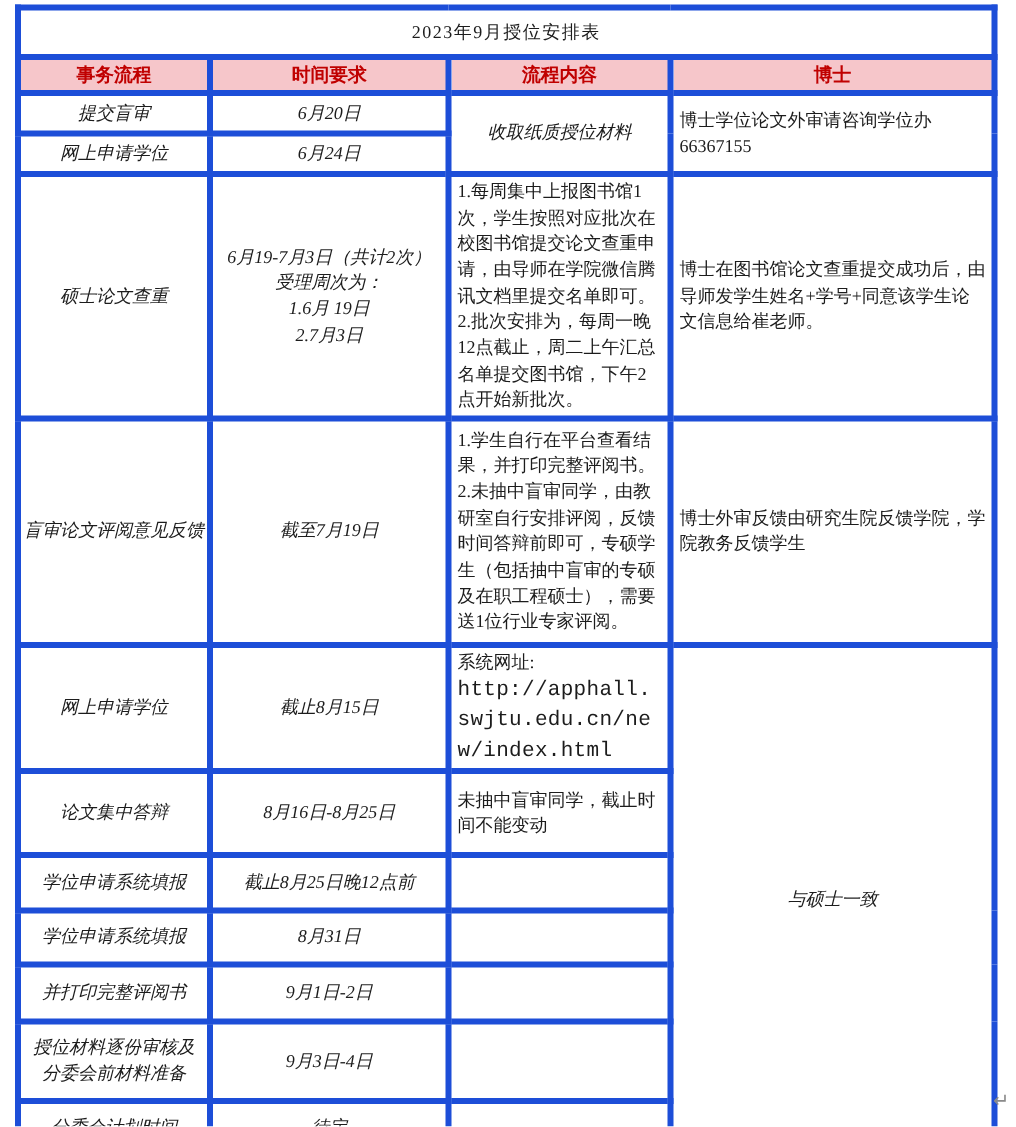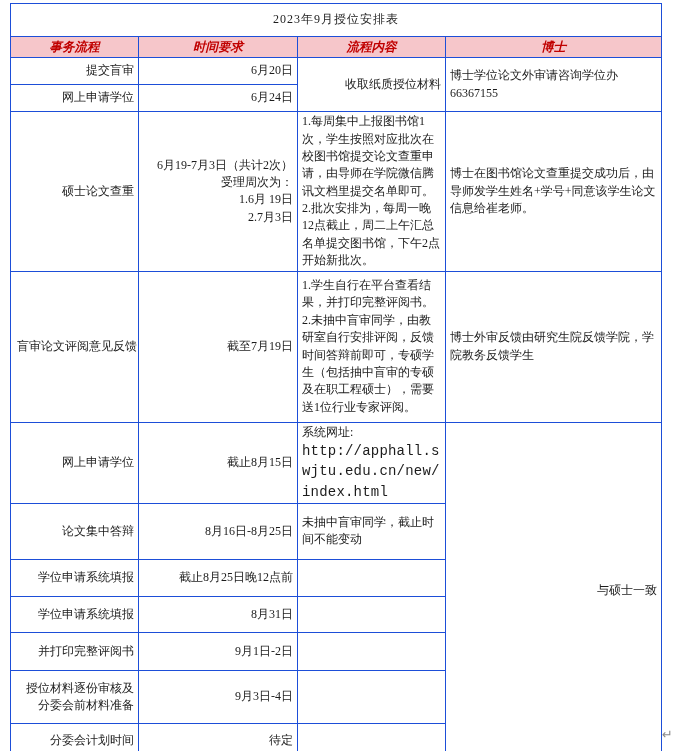"2023年9月授位安排表" table.schedule td, table.schedule th { border: 1px solid #1d4ed8 -> 4px solid #1d4ed8 }
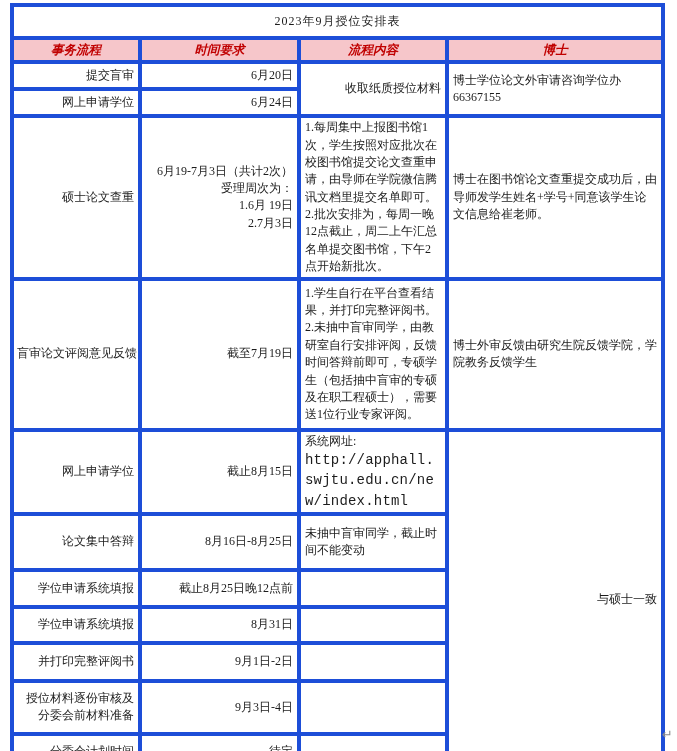"事务流程" tr.header-row th { font-style: italic -> none }
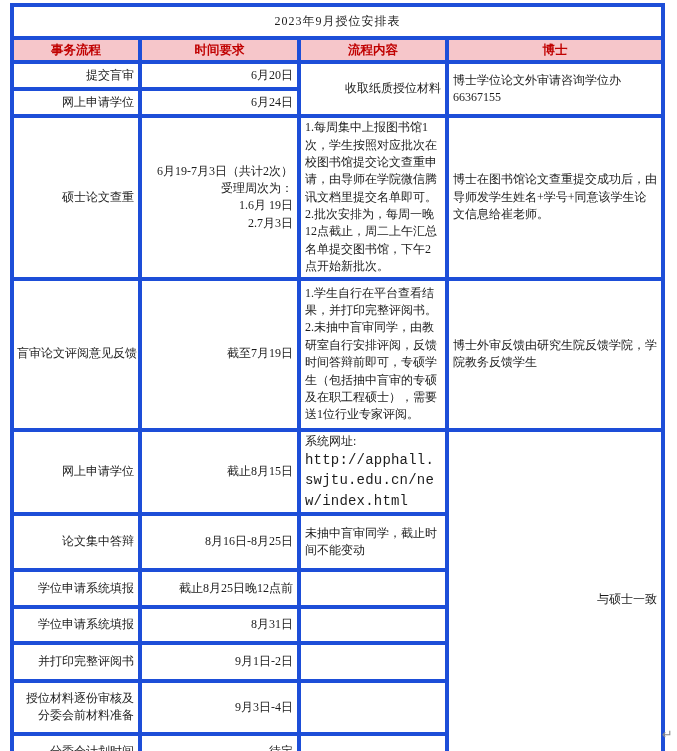"提交盲审" .c-center { font-style: none -> italic; text-align: right -> center }
